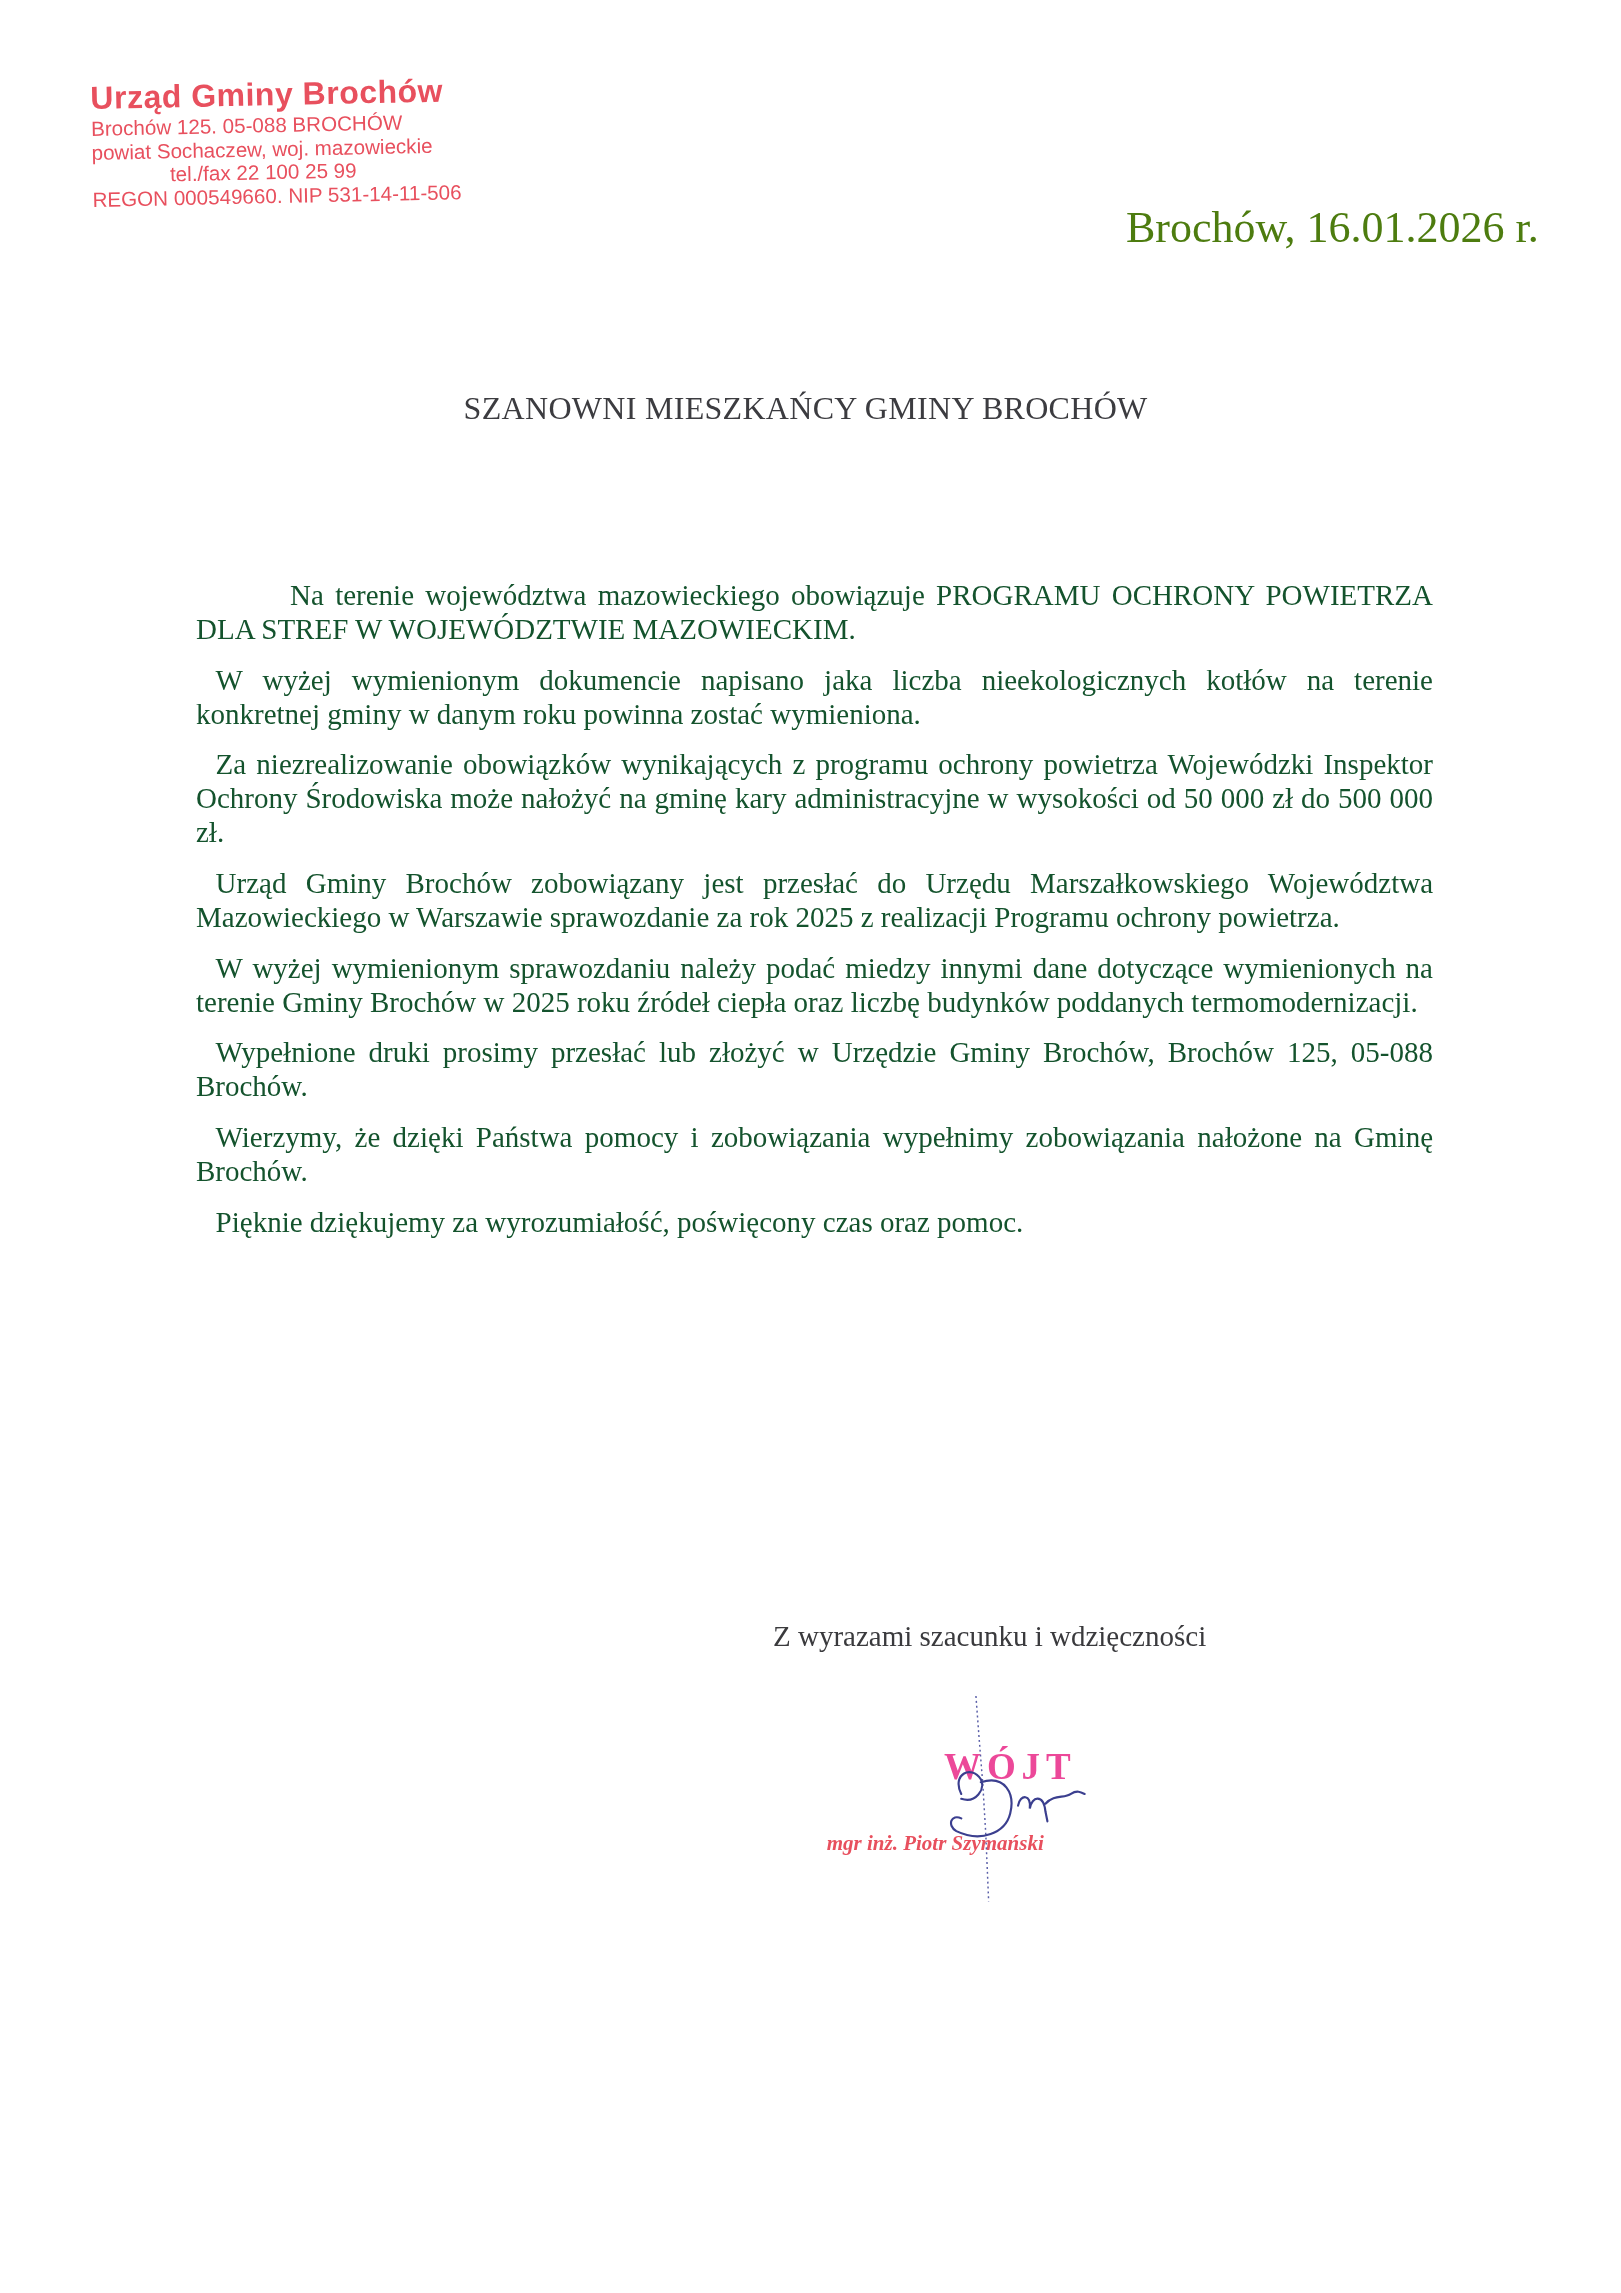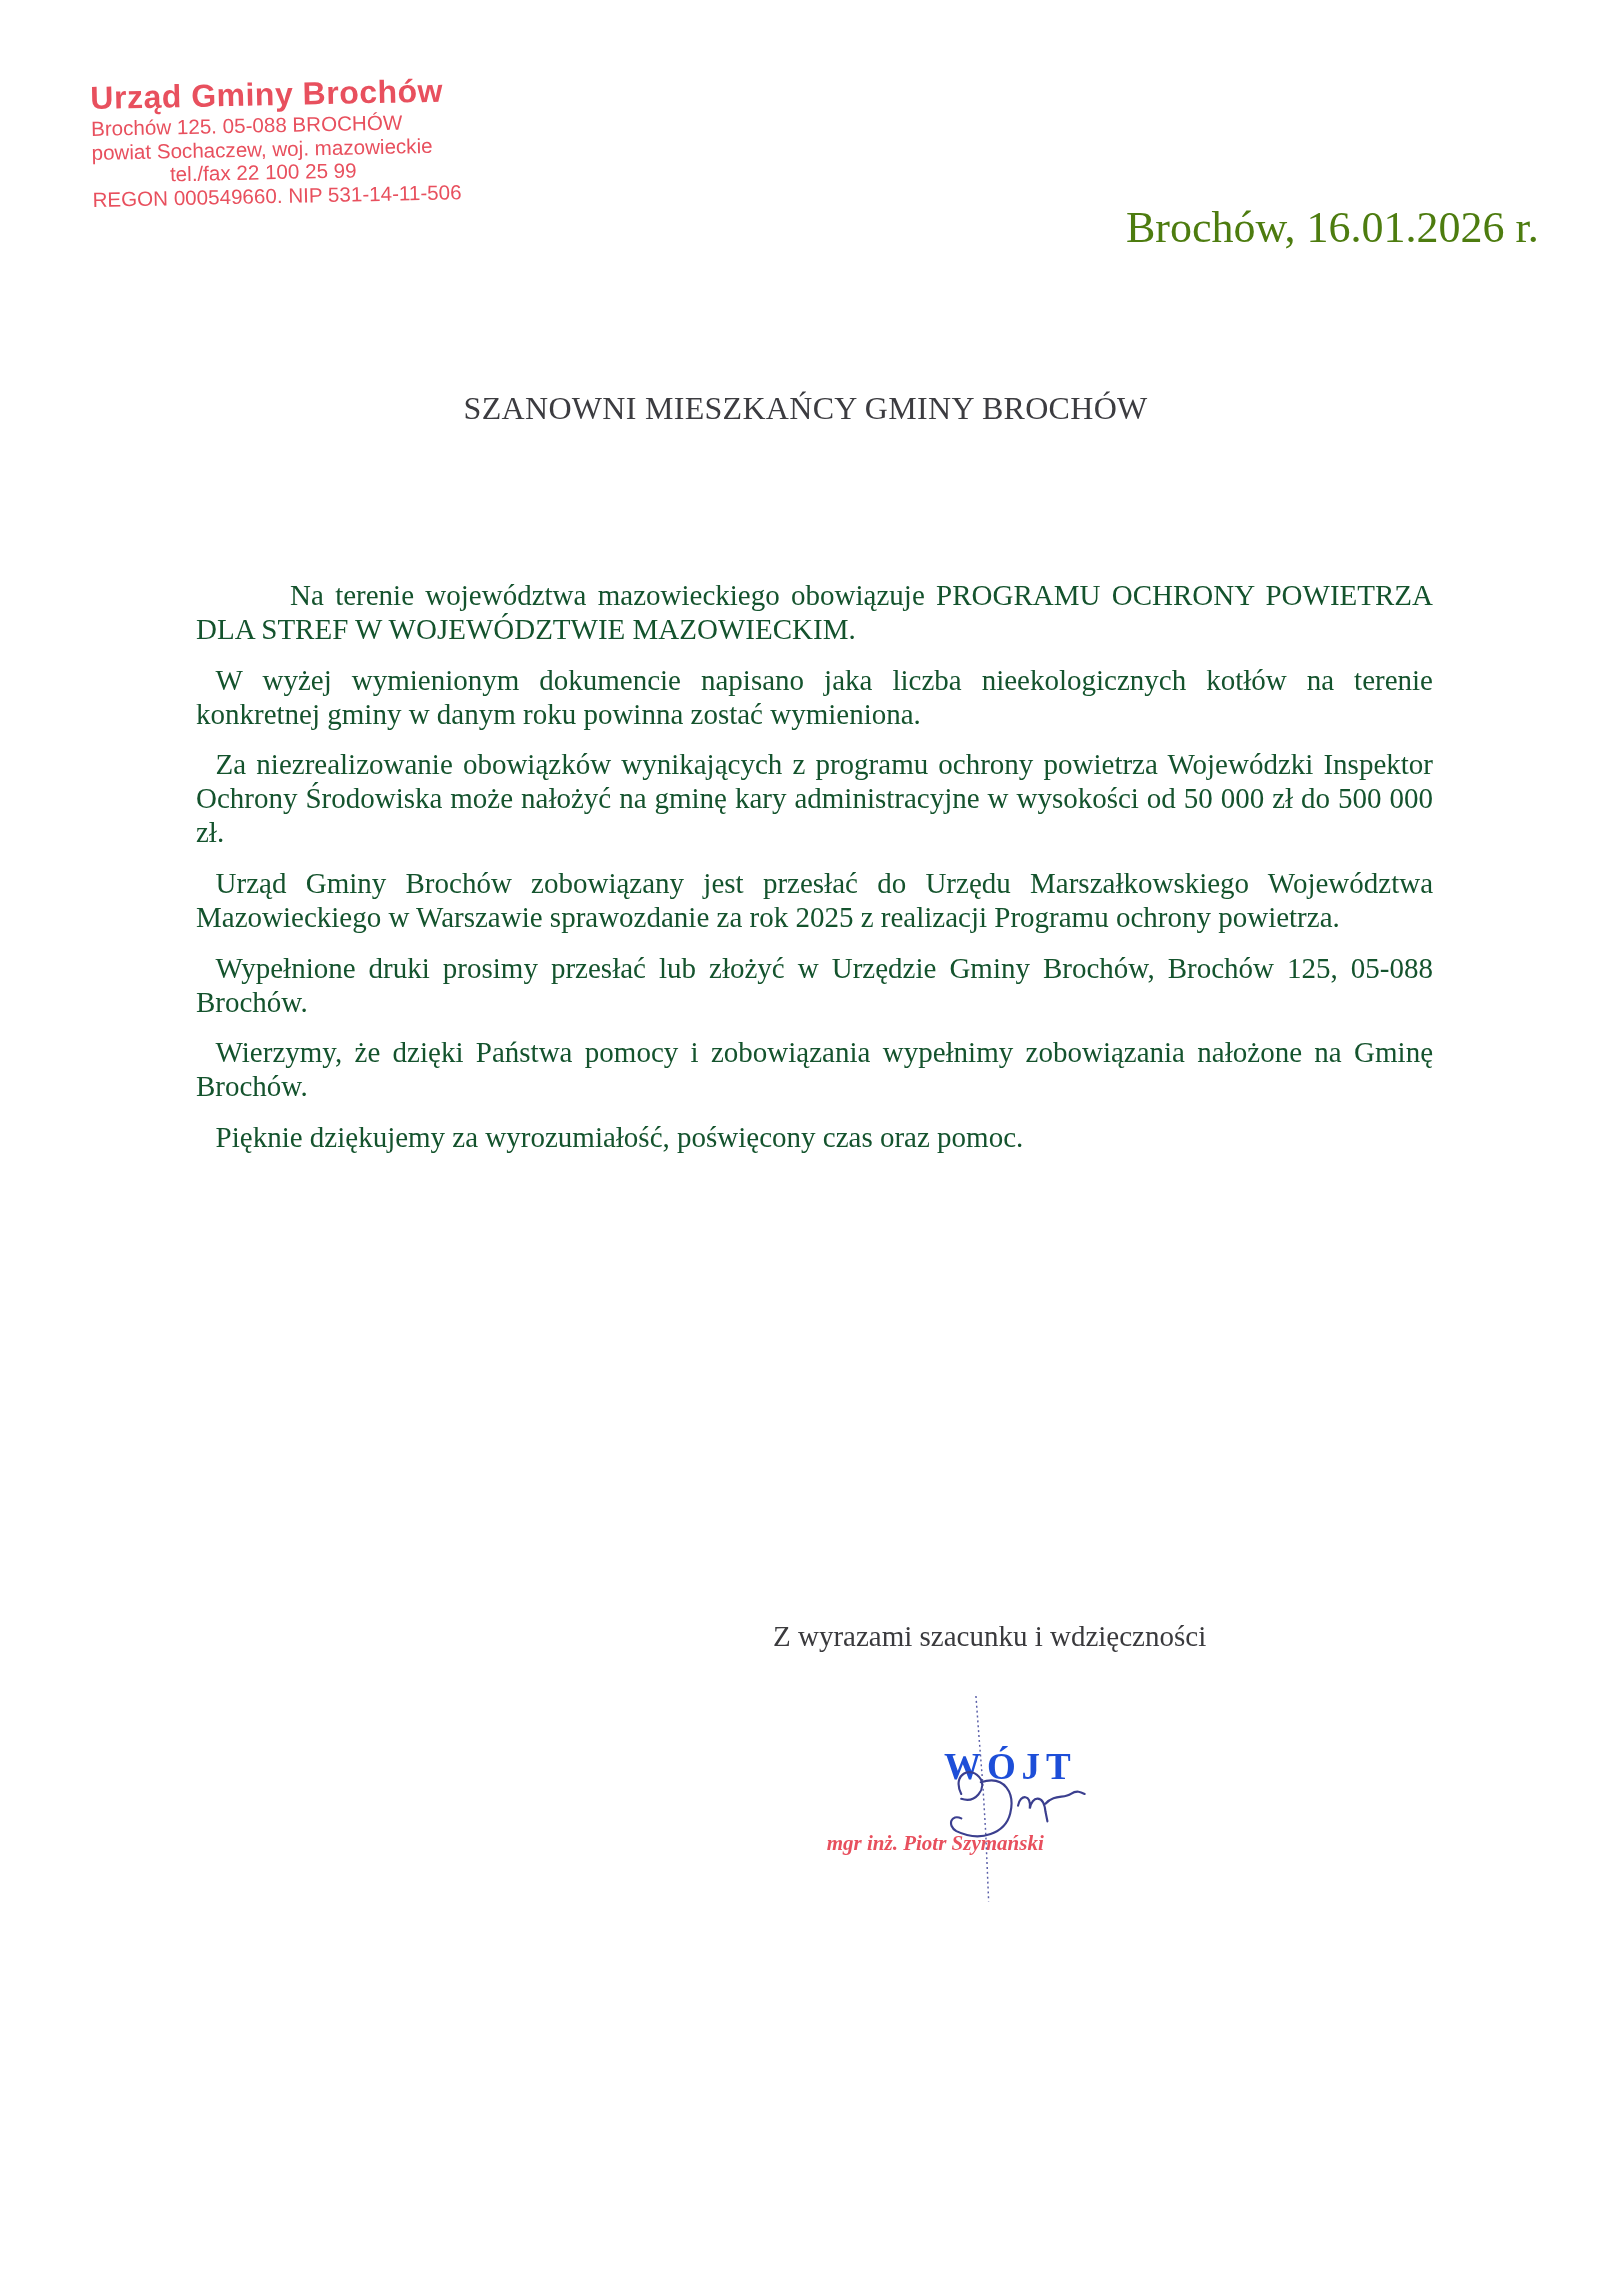"W wyżej wymienionym sprawozdaniu należy" p.para { html: none -> <p>W wyżej wymienionym sprawozdaniu należy podać miedzy innymi dane dotyczące wymienionych na terenie Gminy Brochów w 2025 roku źródeł ciepła oraz liczbę budynków poddanych termomodernizacji.</p> }
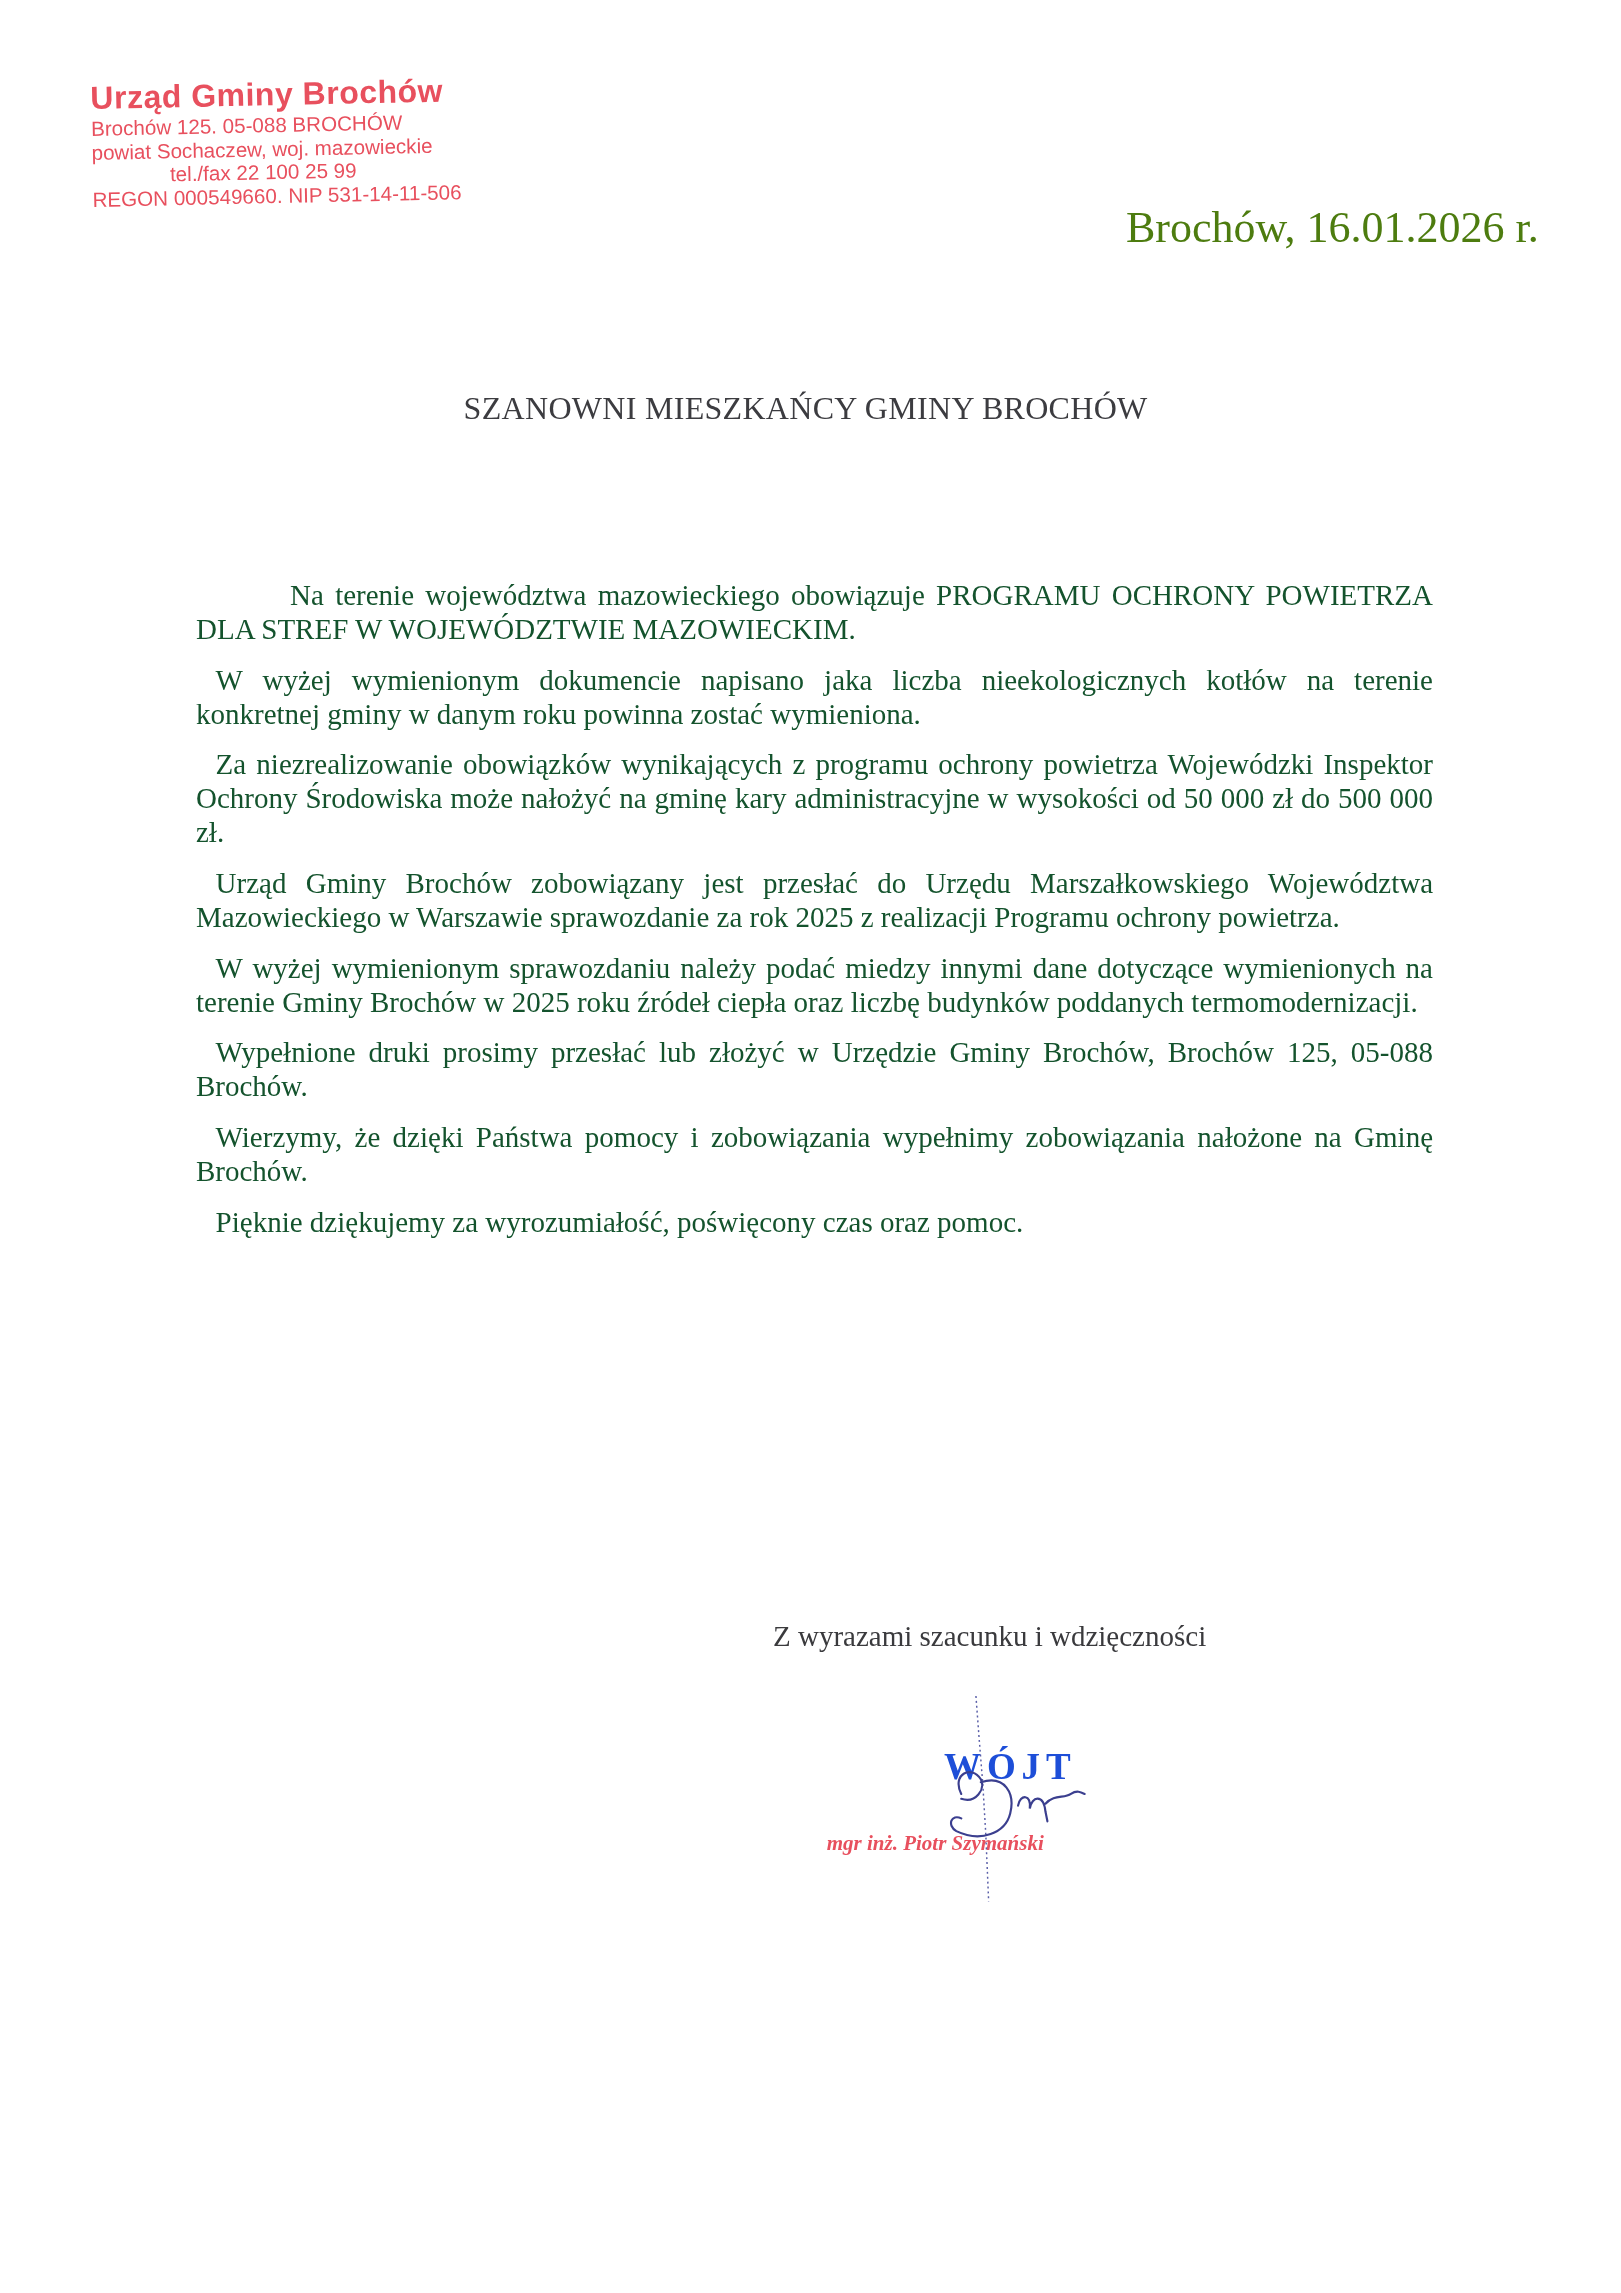"WÓJT" .sig .wojt { color: #1d4ed8 -> #ec4899 }
